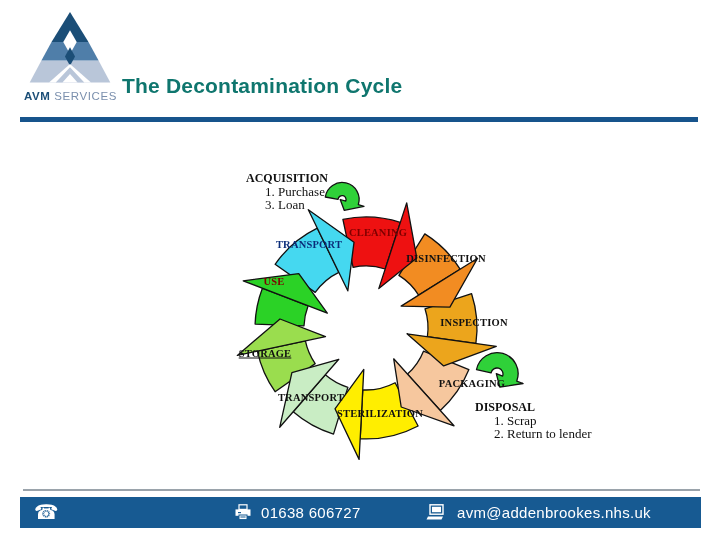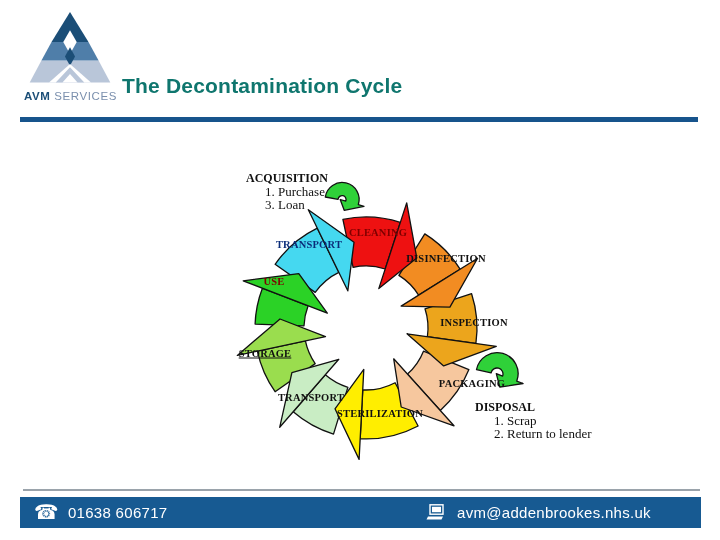"01638 606717" span.txt { html: <span>01638 606717</span> -> none }
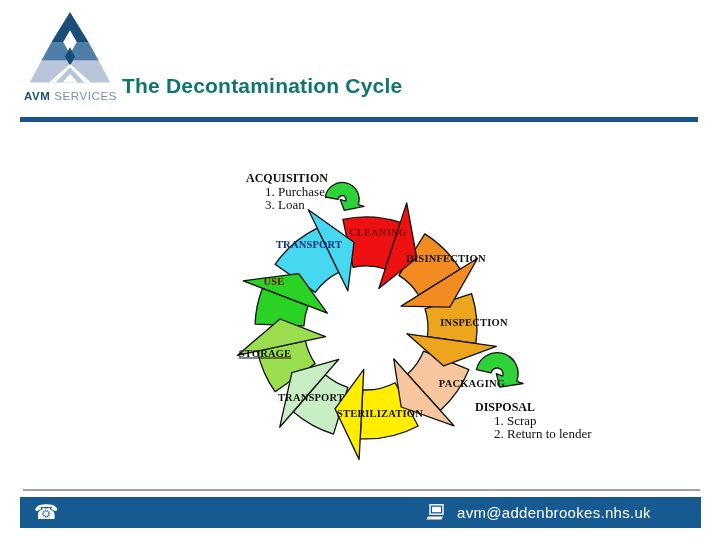"01638 606727" div.footer-item { html: none -> <div> <svg> <rect></rect> <rect></rect> <line></line> <rect></rect> <line></line> </svg> <span>01638 606727</span> </div> }
